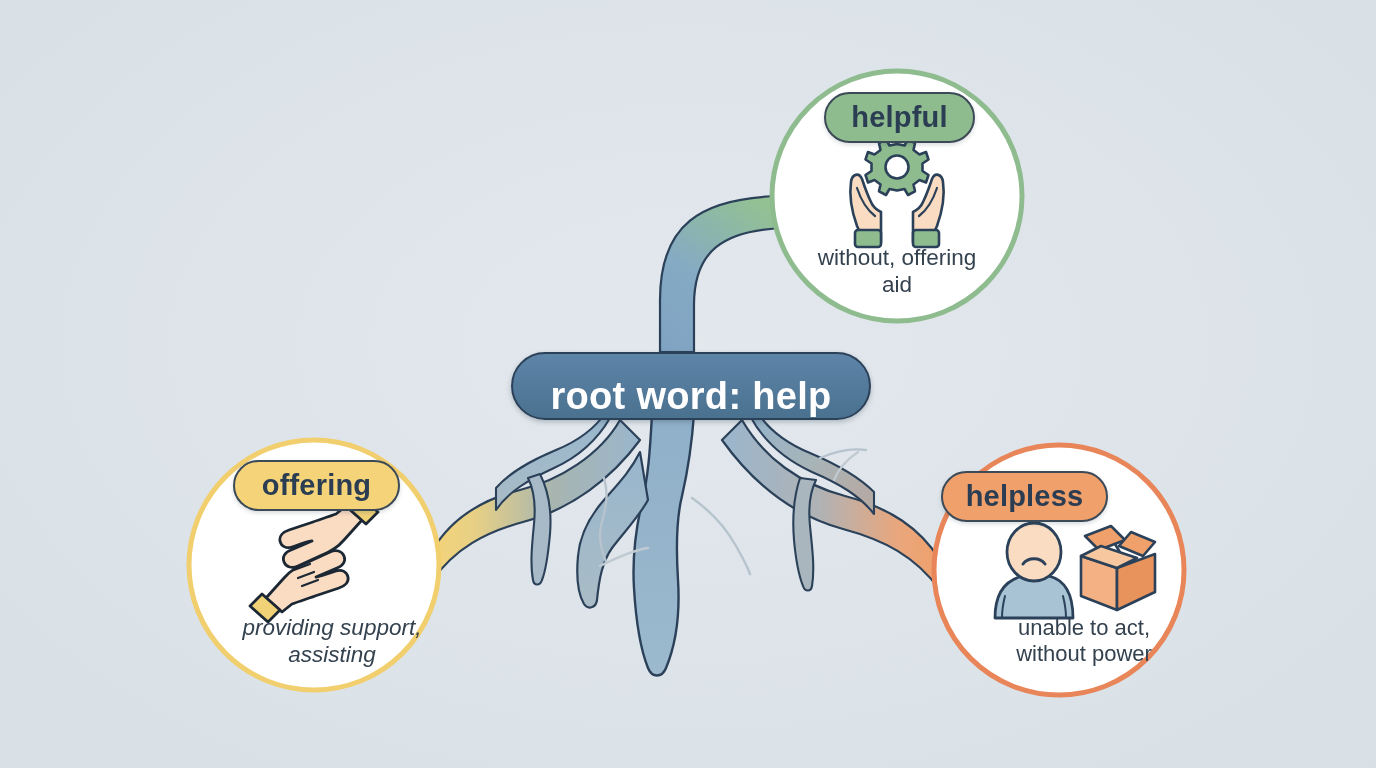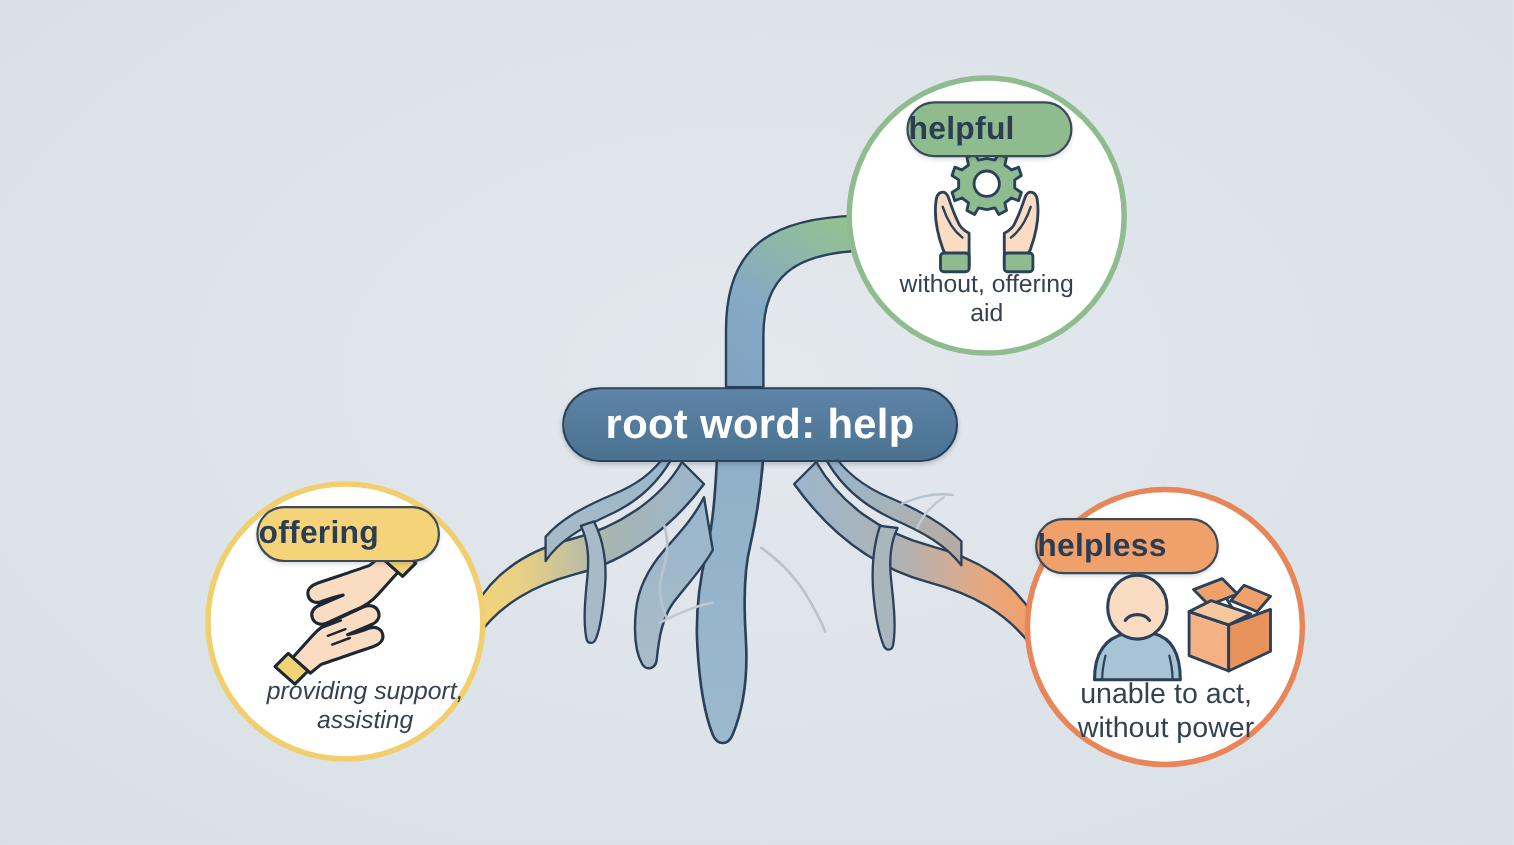"helpful" .pill-label { justify-content: flex-start -> center }
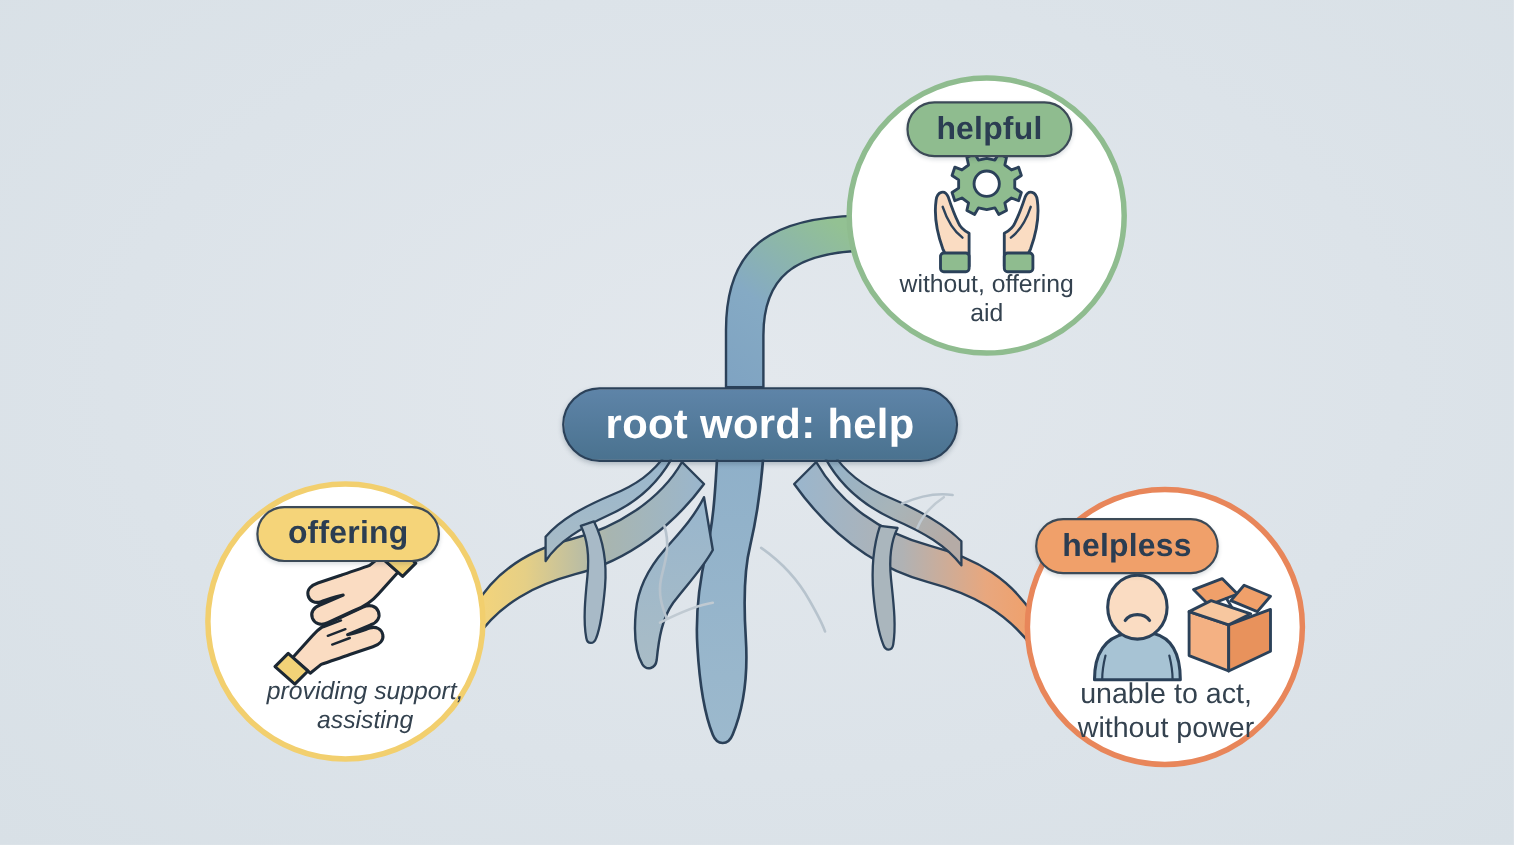"root word: help" #root-pill { align-items: center -> flex-end }
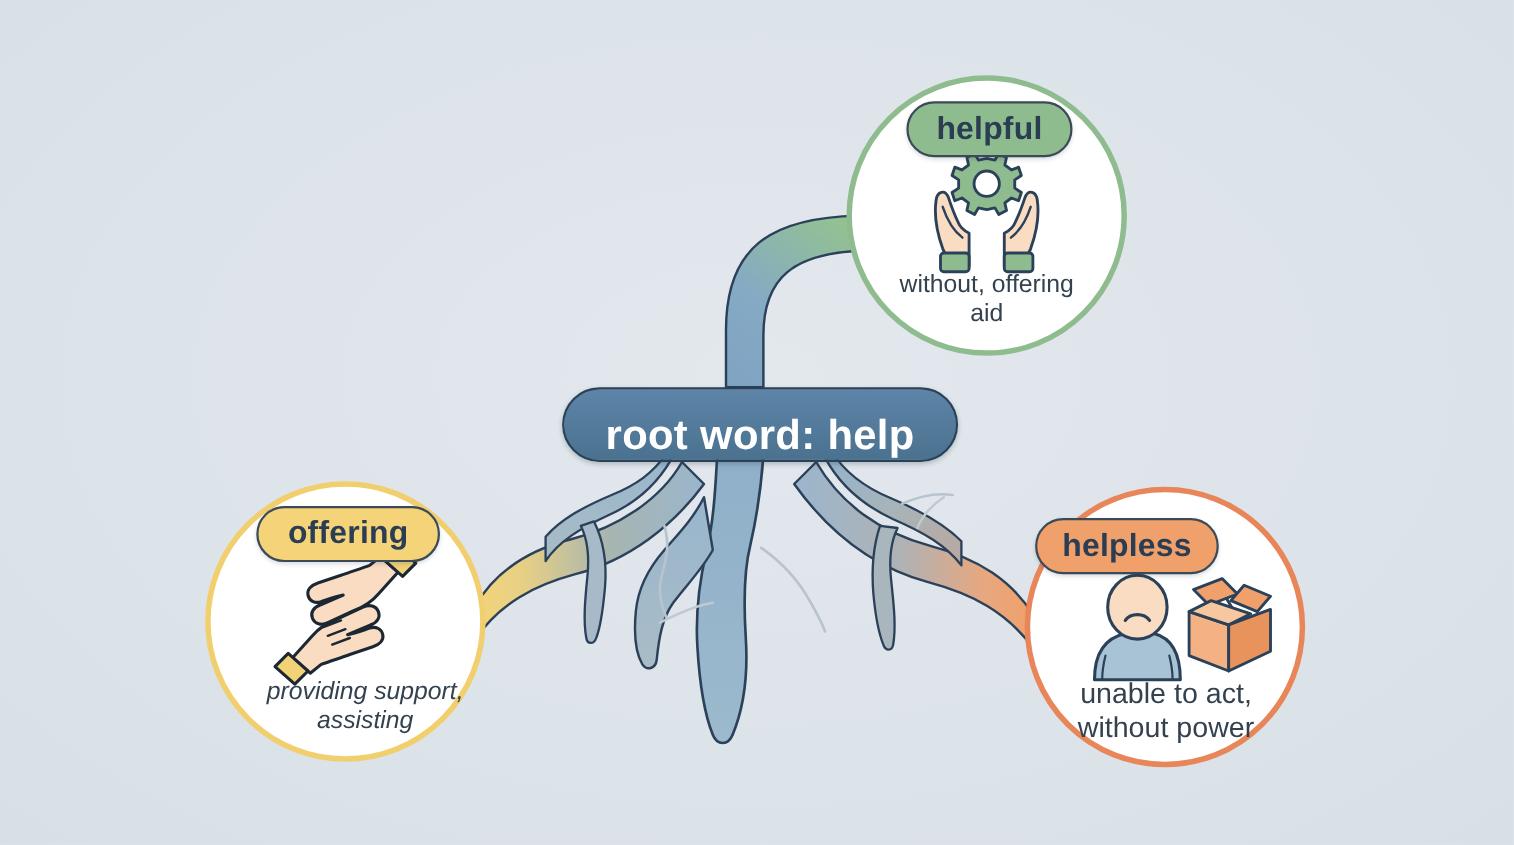"unable to act," div.desc { font-size: 26px -> 22px; left: 944px -> 968px }
